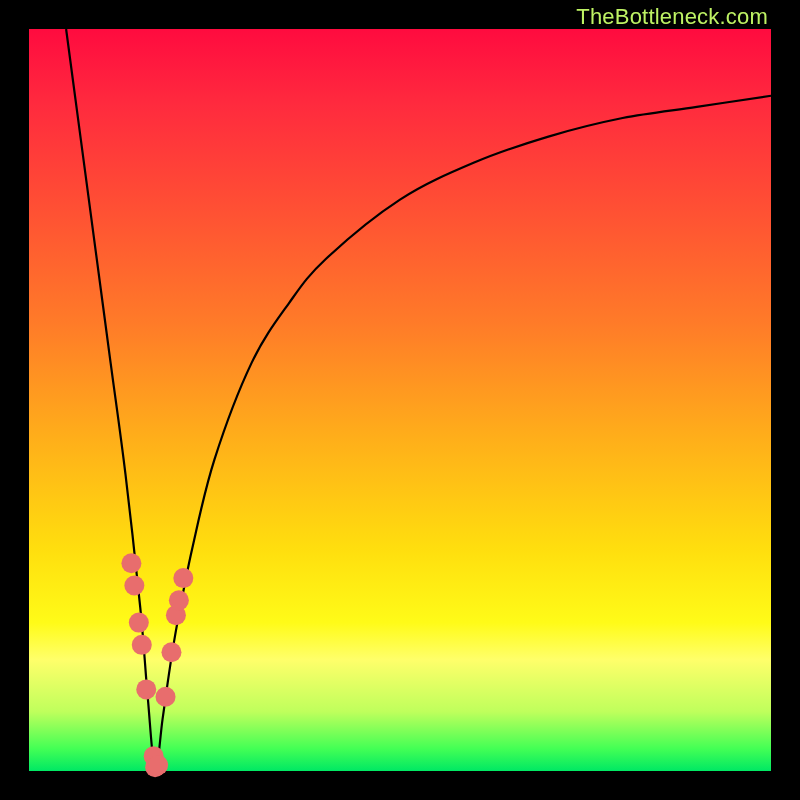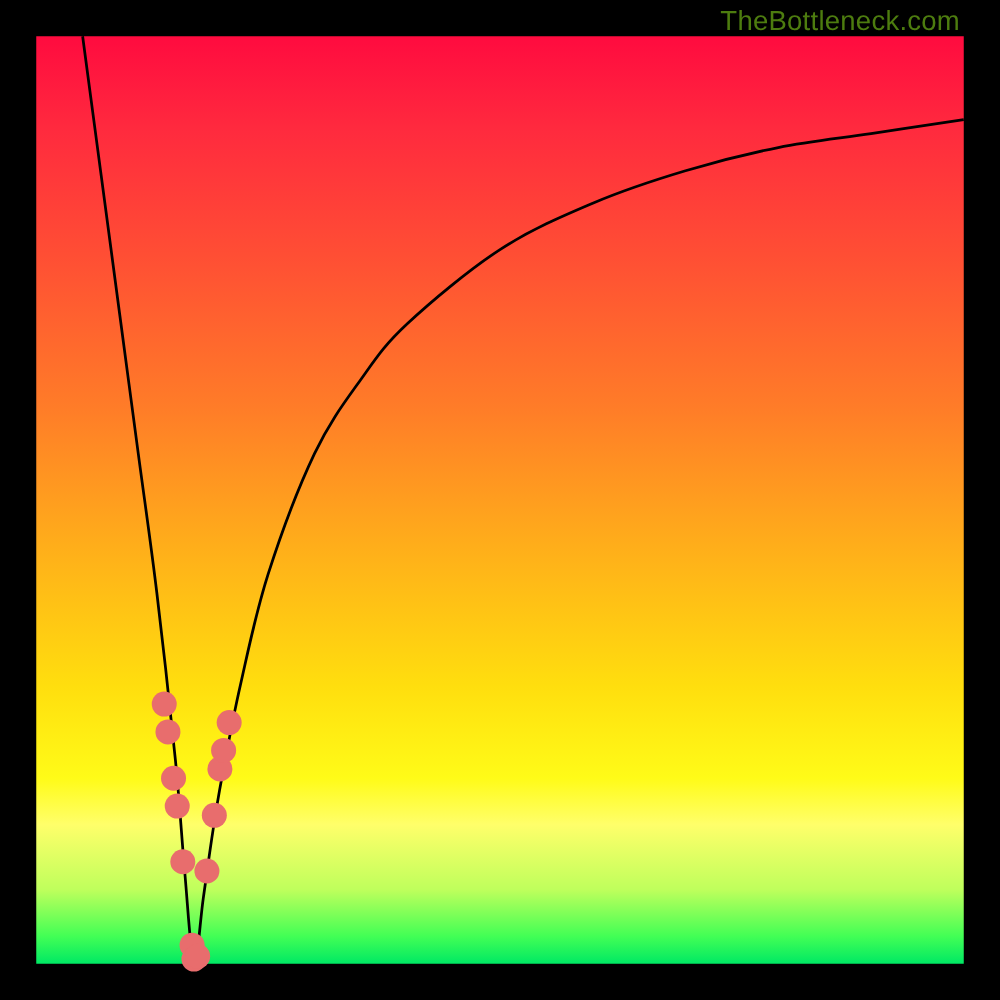"TheBottleneck.com" .attribution { color: #4d7c0f -> #bef264 }
